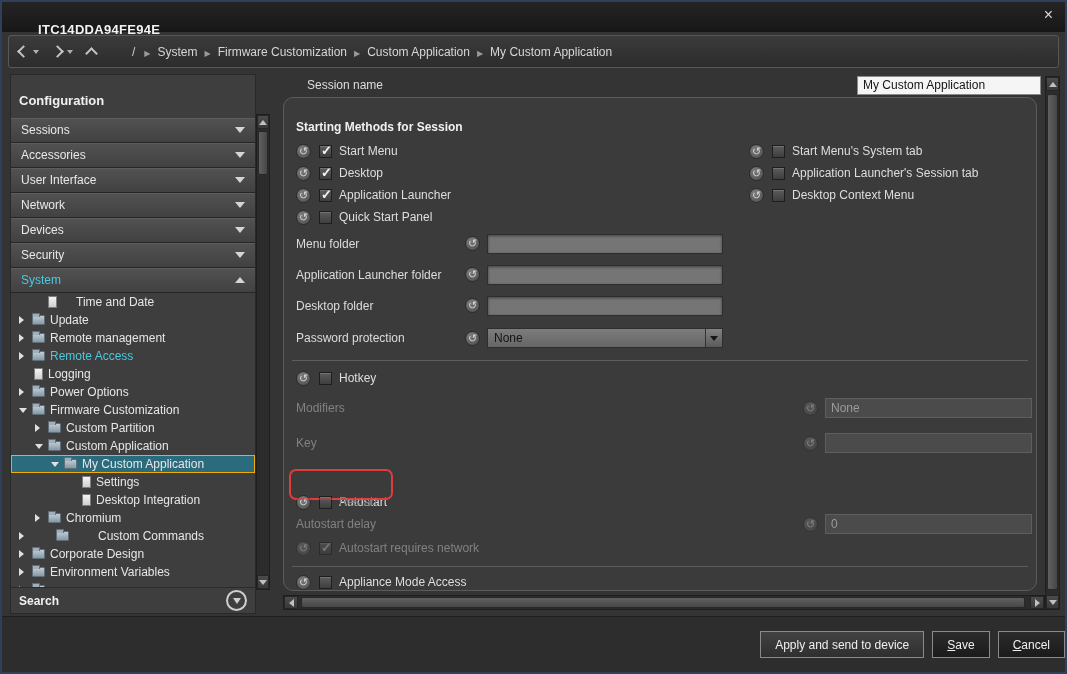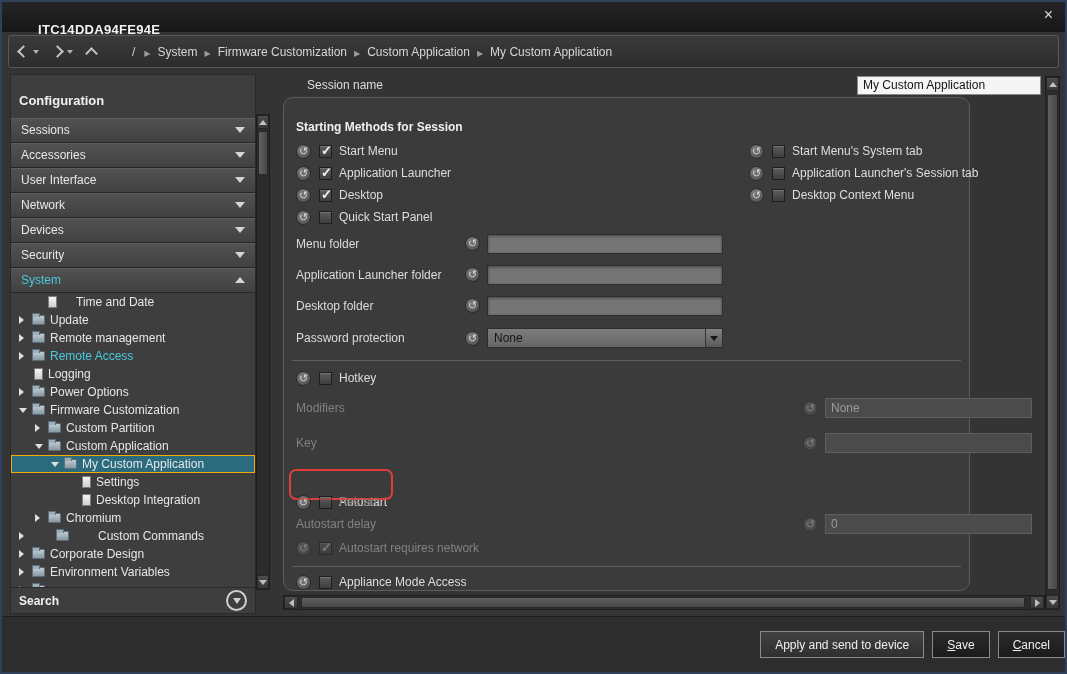"Starting Methods for Session" .panel { width: 687px -> 754px }
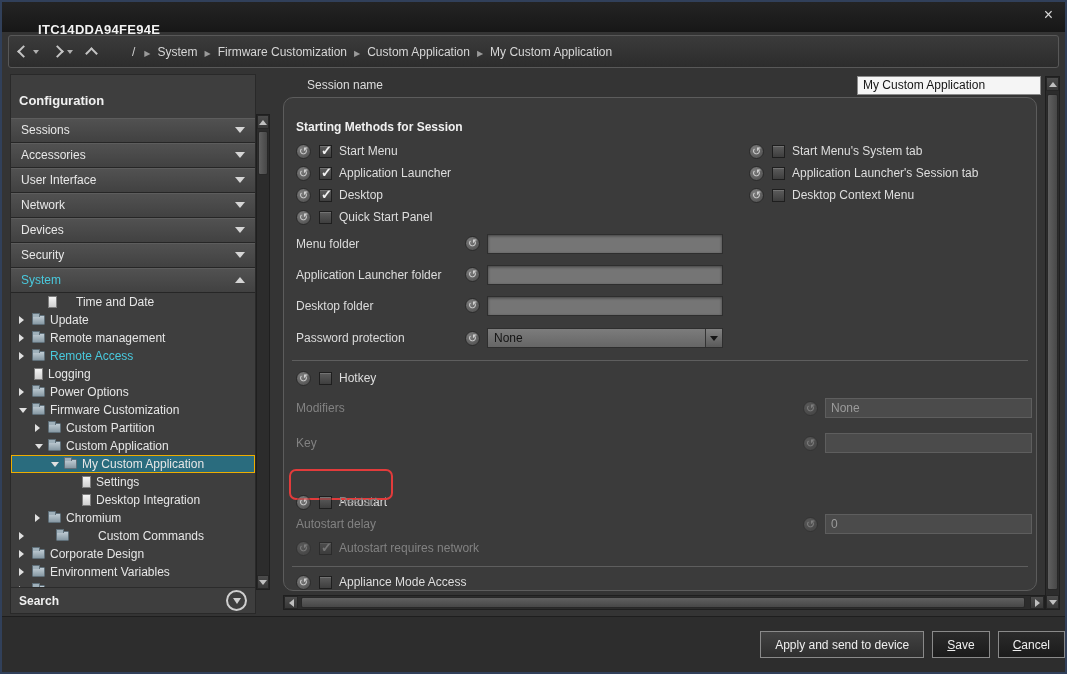"Application Launcher" div.cb-row { order: before "Desktop" -> after "Desktop" }
